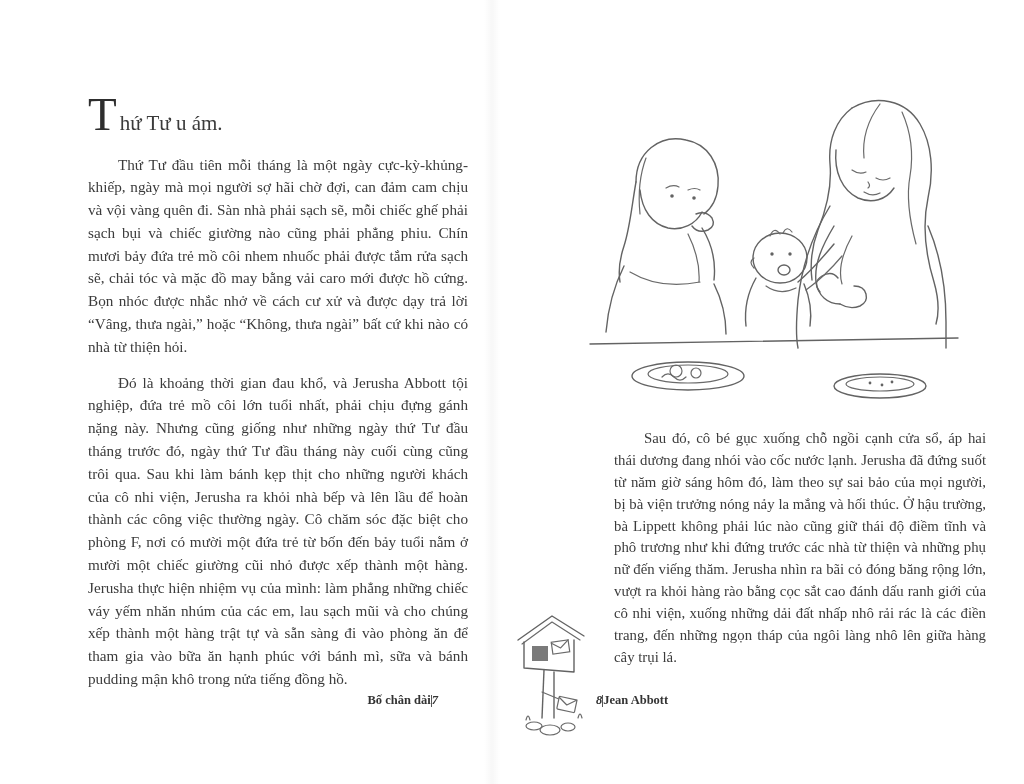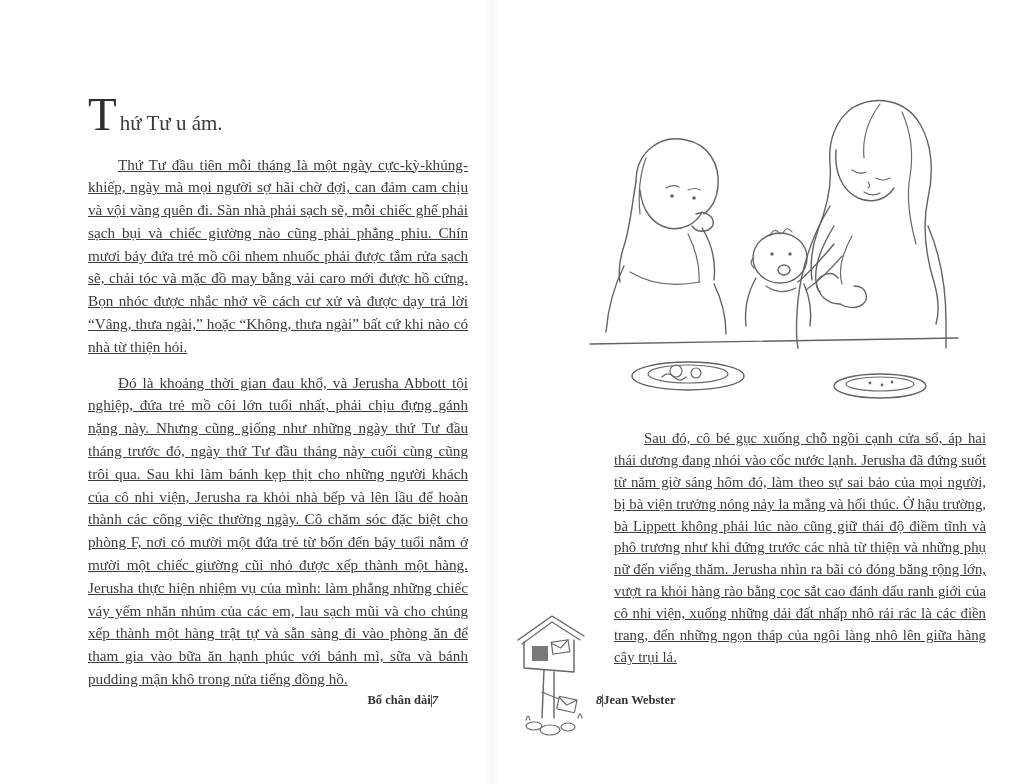"Thứ Tư đầu tiên mỗi" p.para { text-decoration: underline -> none }
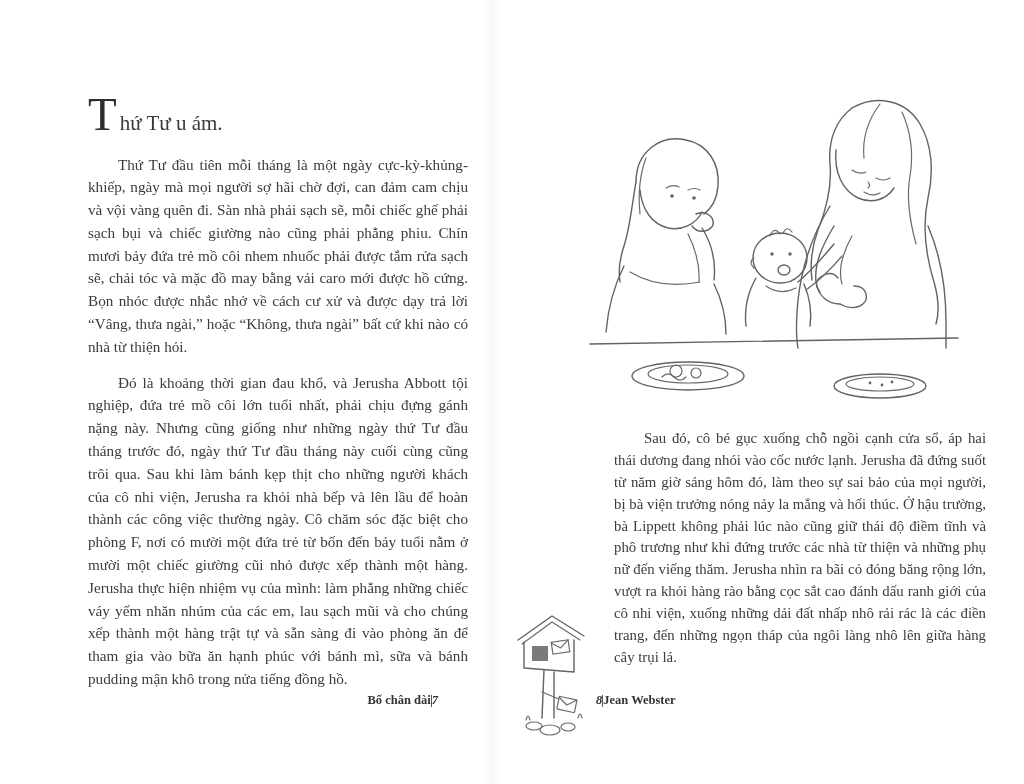"Jean Webster" span { text: Webster -> Abbott }
